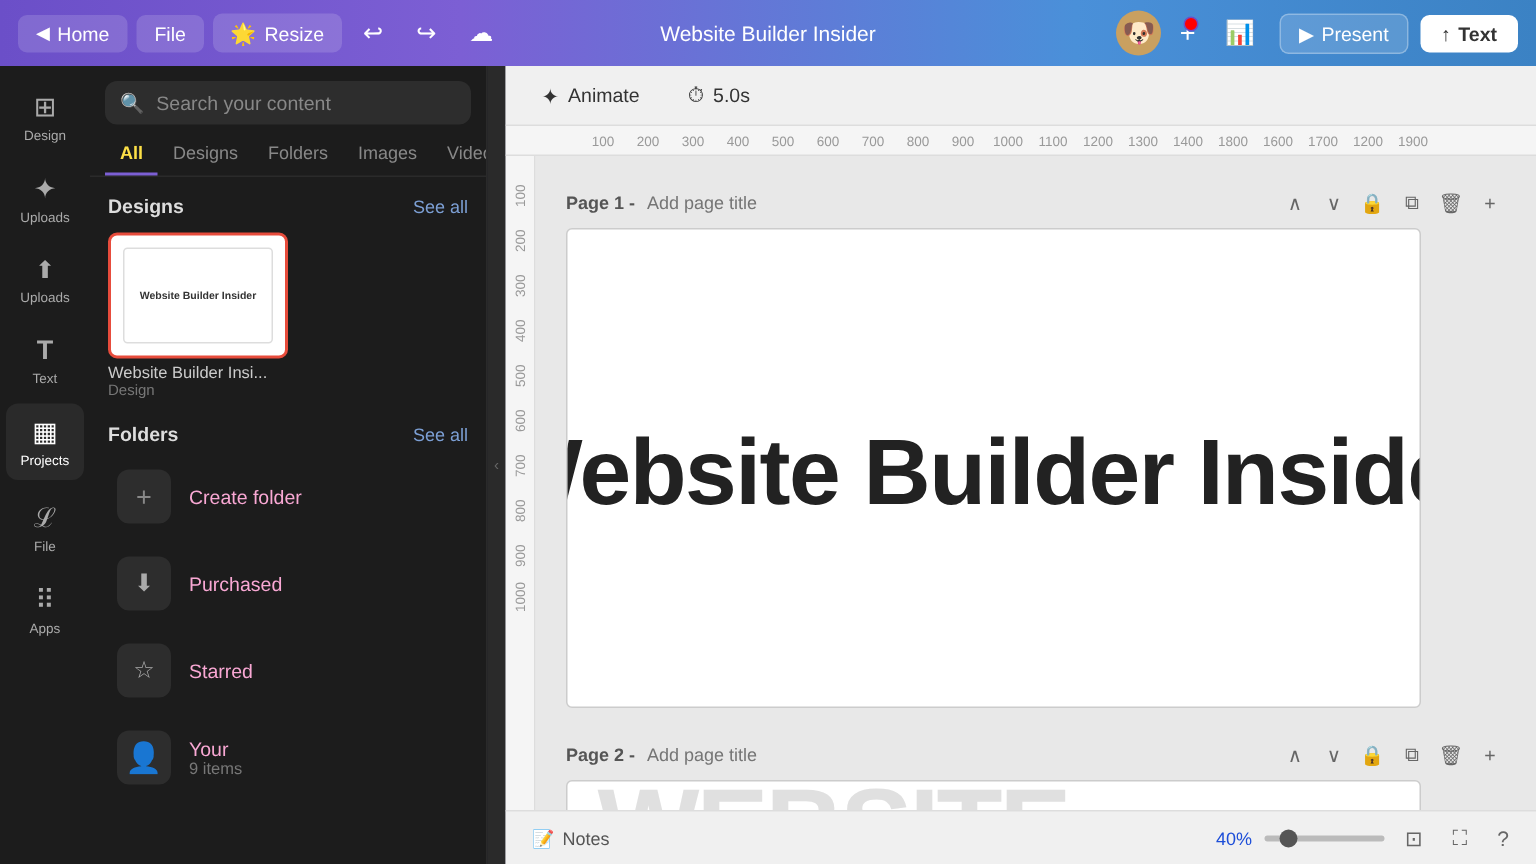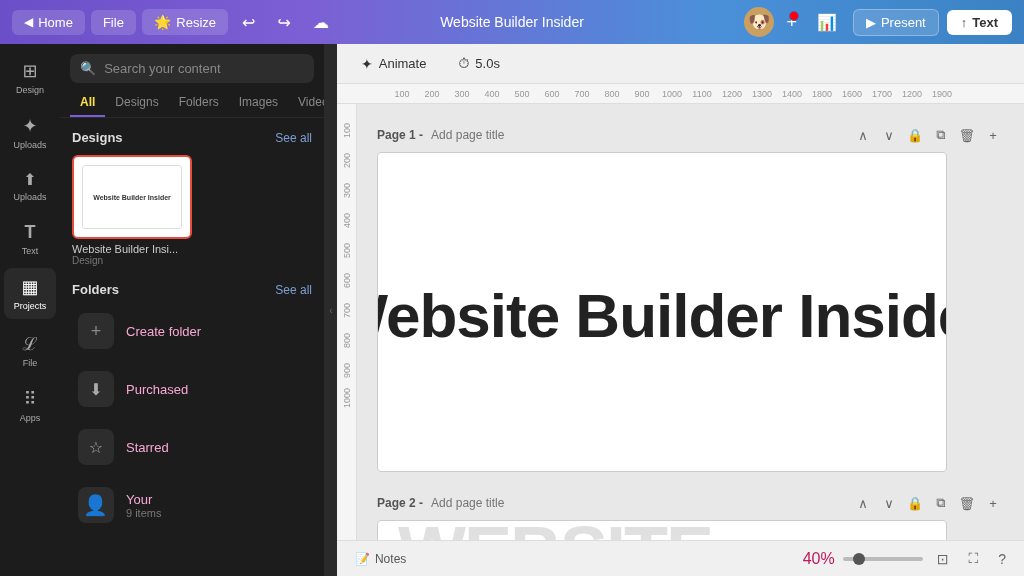"40%" .zoom-label { color: #be185d -> #1d4ed8; font-size: 16px -> 12px }
